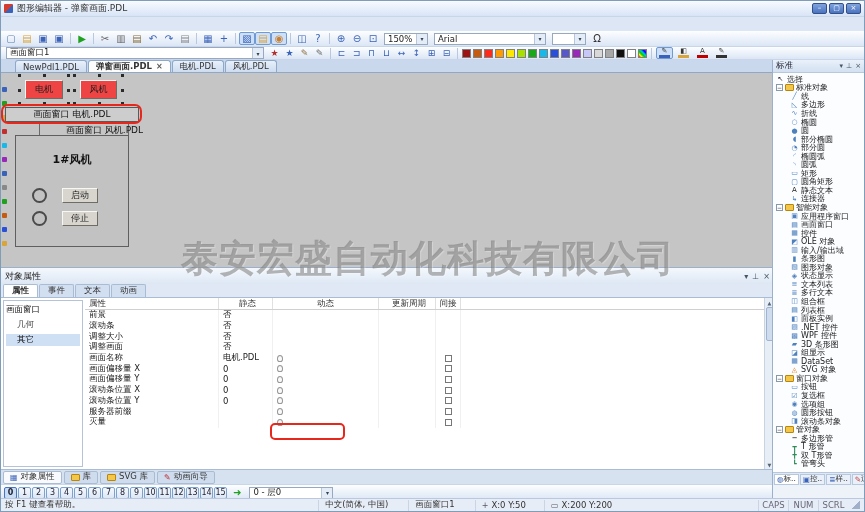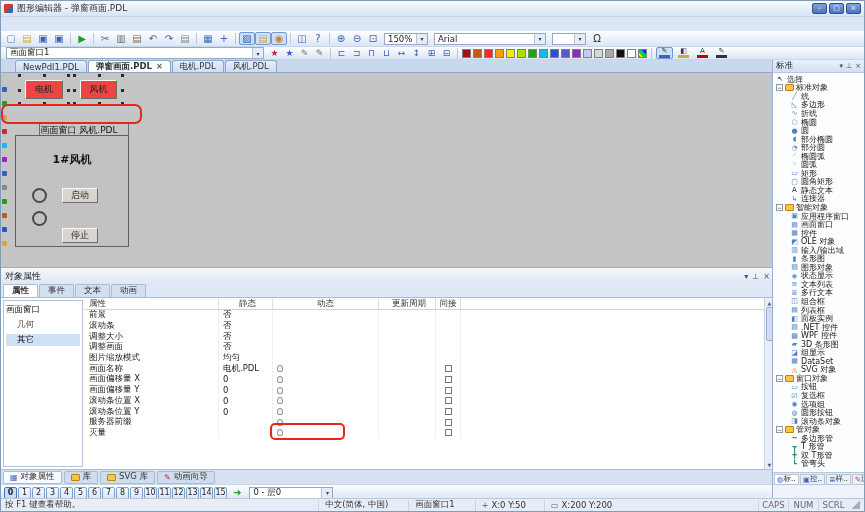"画面窗口 电机.PDL" div.winbar { html: none -> <div>画面窗口 电机.PDL</div> }
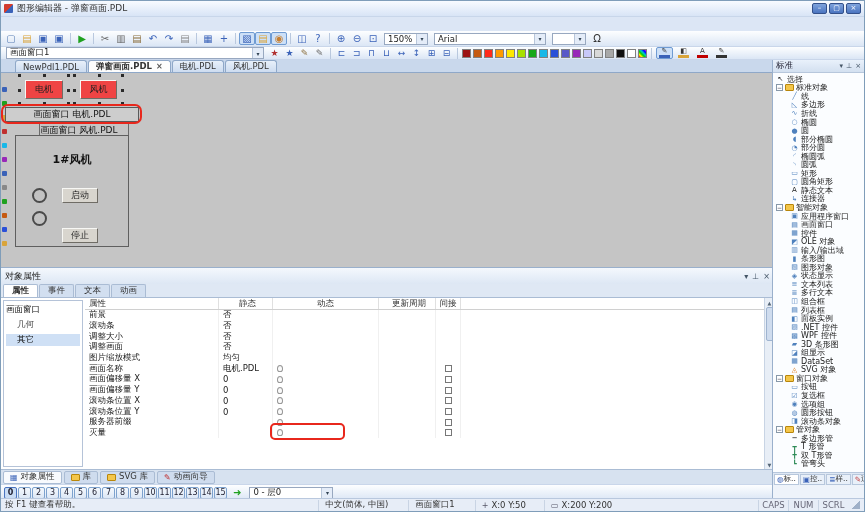"画面窗口 风机.PDL" .fanbar { text-align: center -> right }
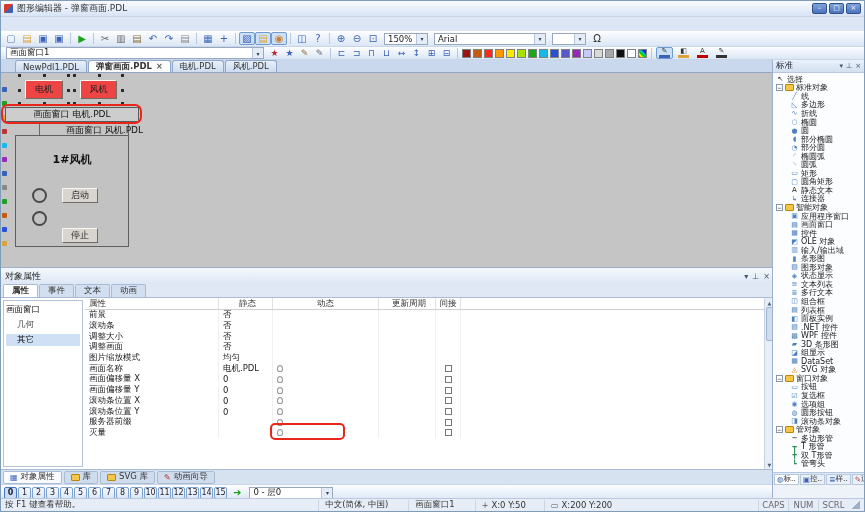"停止" #stop-btn { top: 92px -> 75px }
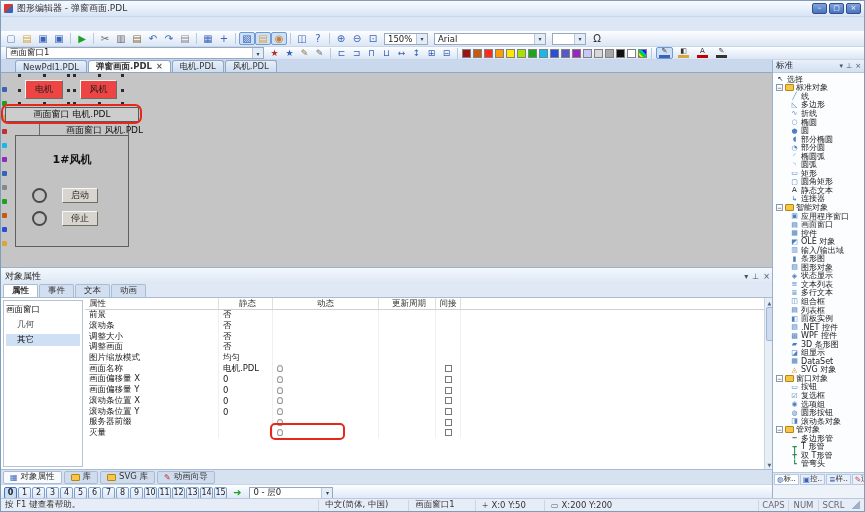"泰安宏盛自动化科技有限公司" div.watermark { html: none -> <div>泰安宏盛自动化科技有限公司</div> }
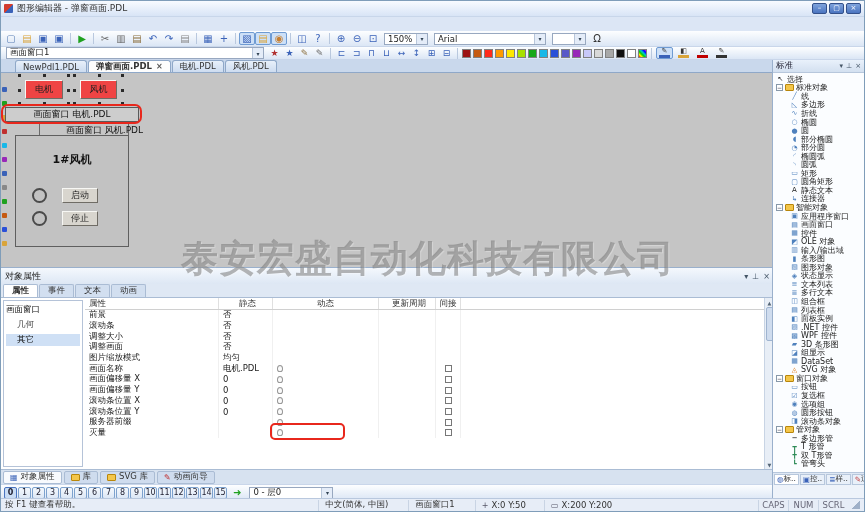"图片缩放模式" div.prow { html: <div> <span>图片缩放模式</span> <span>均匀</span> <span></span> <span></span> <span></span> </div> -> none }
